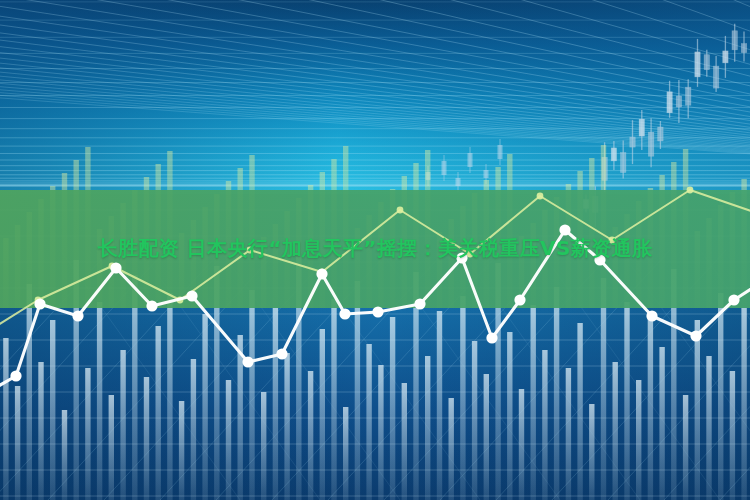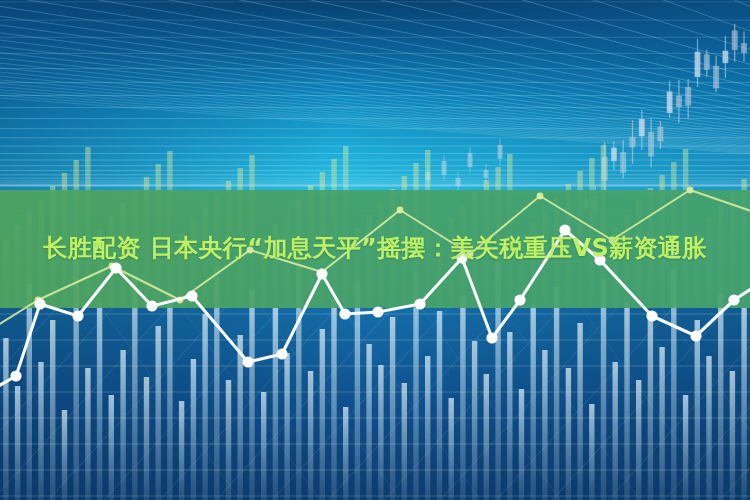"长胜配资 日本央行“加息天平”摇摆：美关税重压VS薪资通胀" #banner .hl { color: #bef264 -> #22c55e; font-size: 24px -> 20px }
